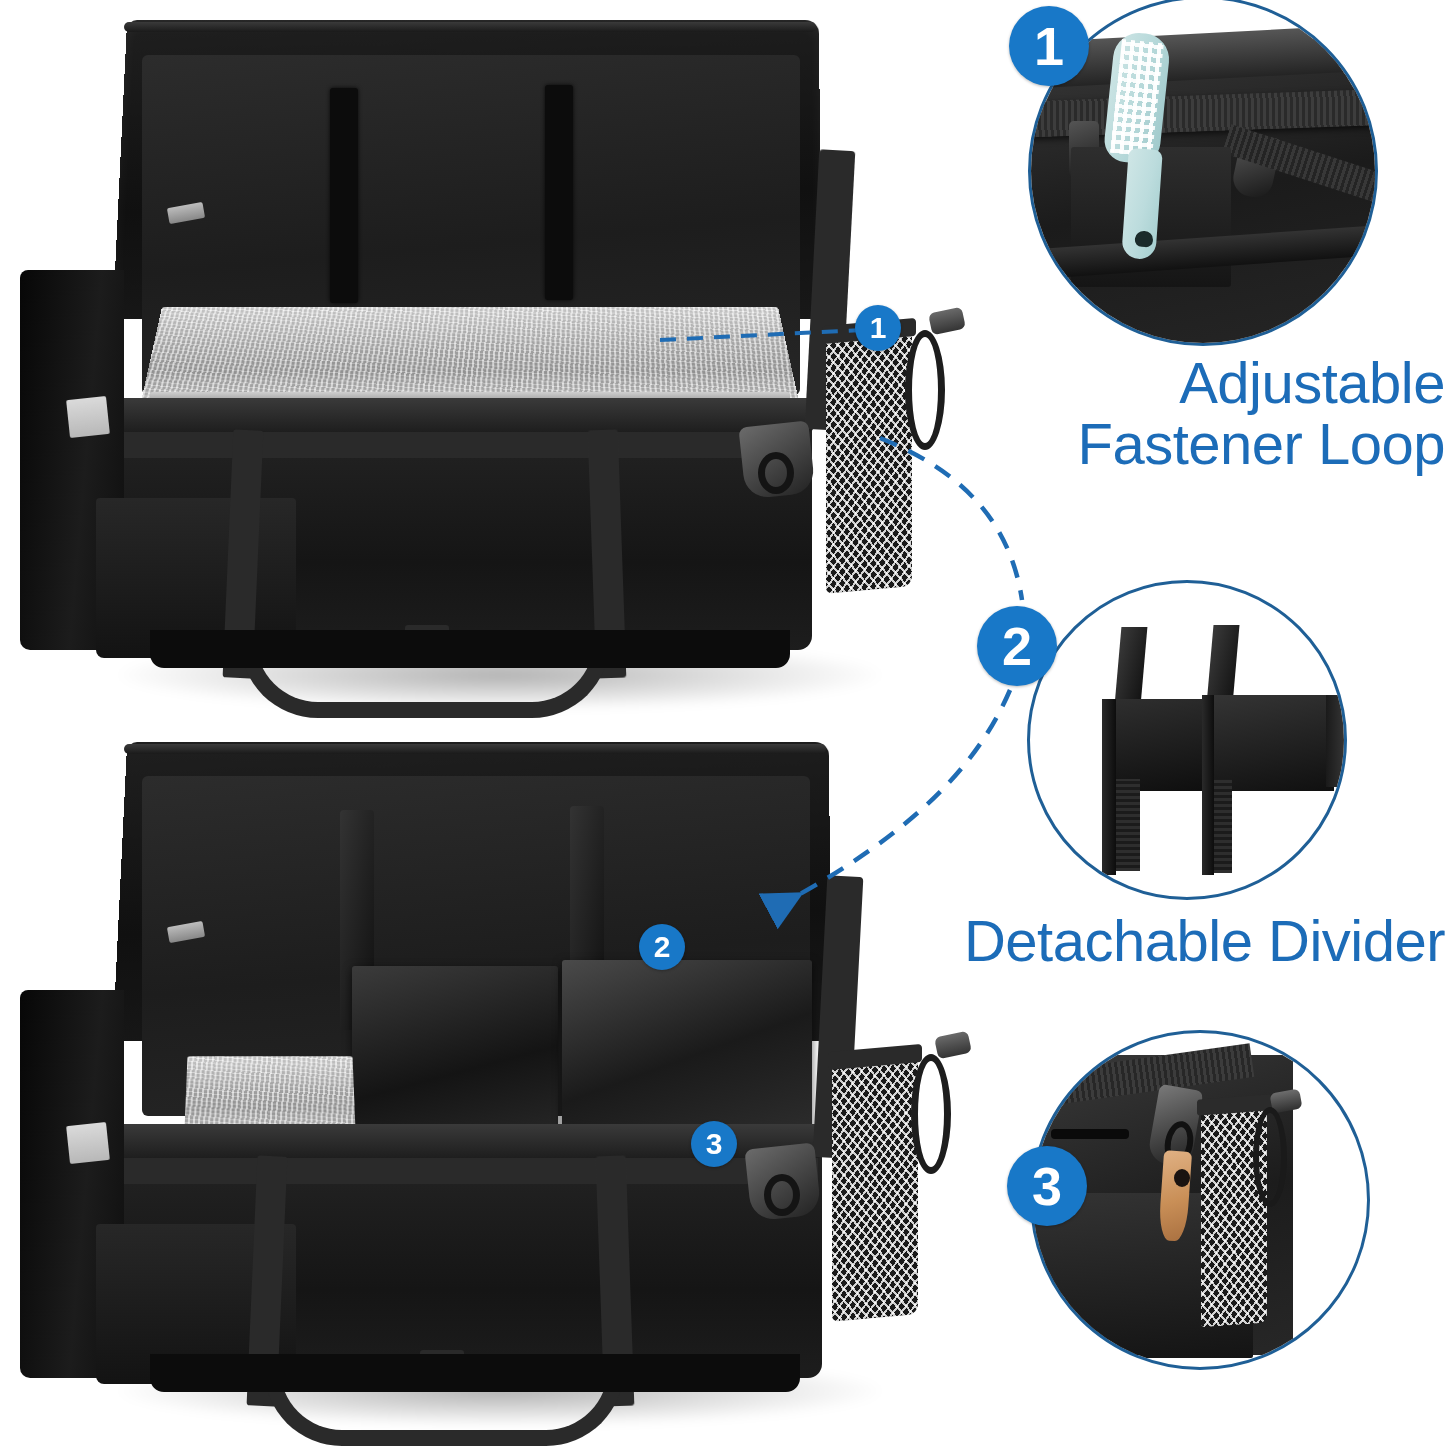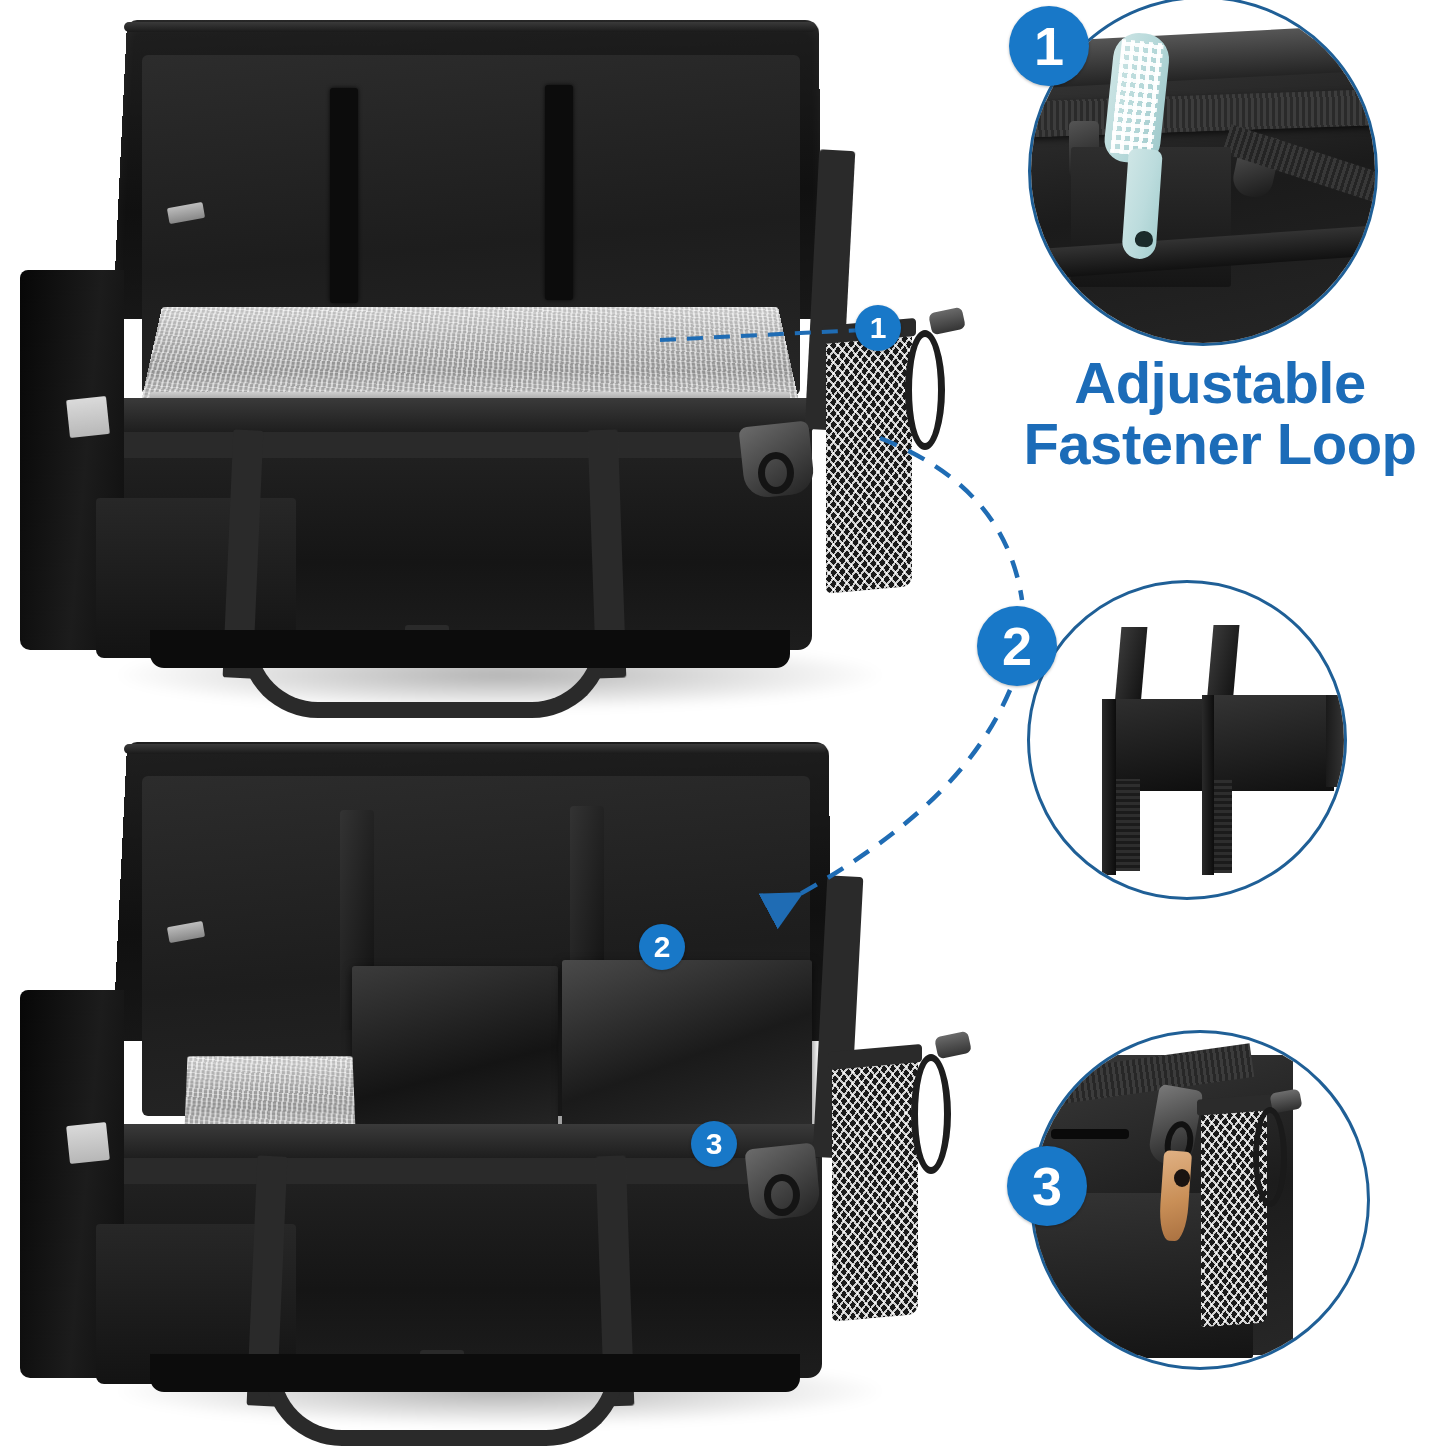"Adjustable" .callout-label { font-weight: 700 -> 400; text-align: center -> right }
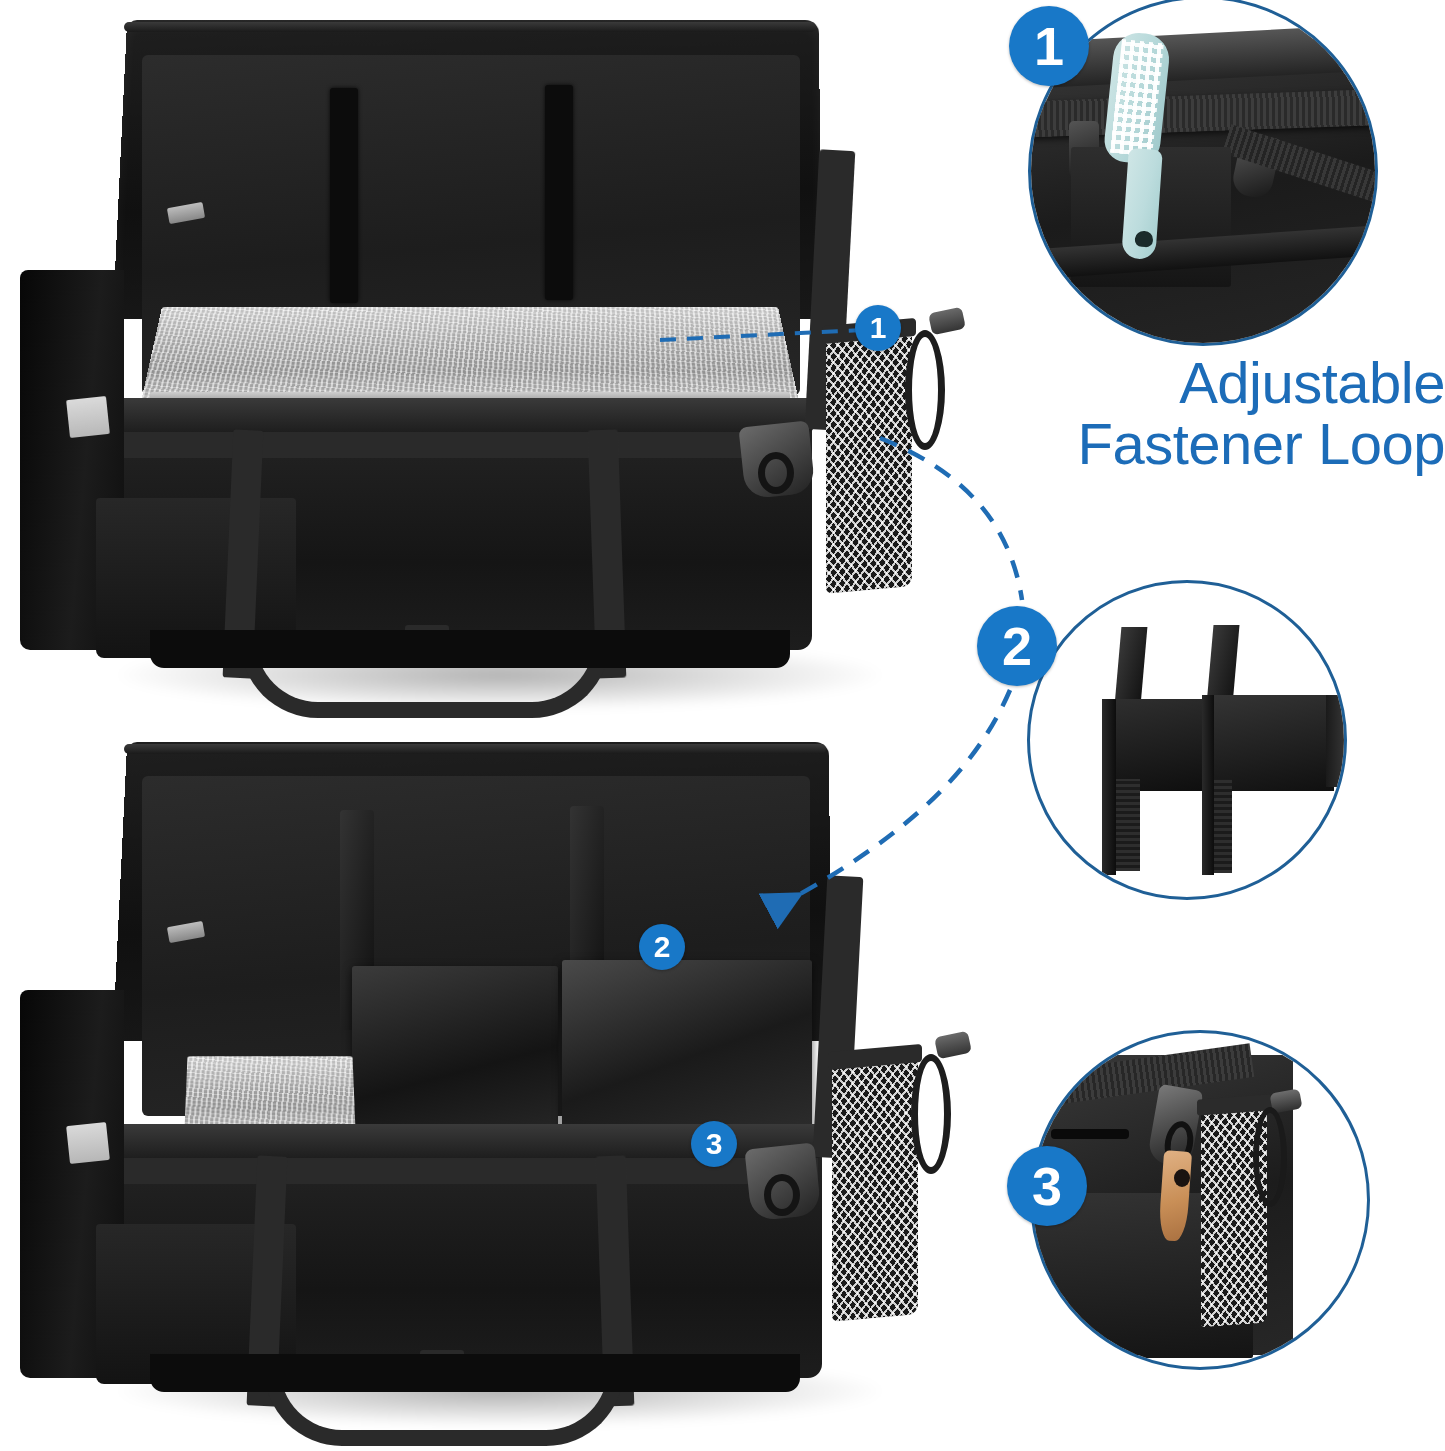"Detachable Divider" div.callout-label { html: none -> <div>Detachable Divider</div> }
